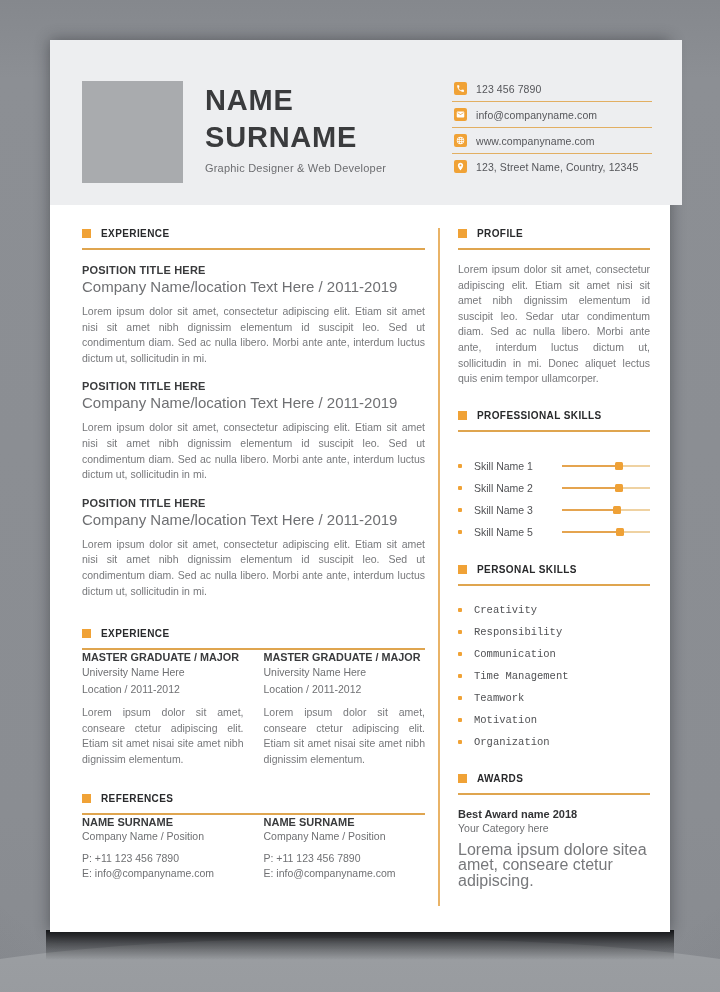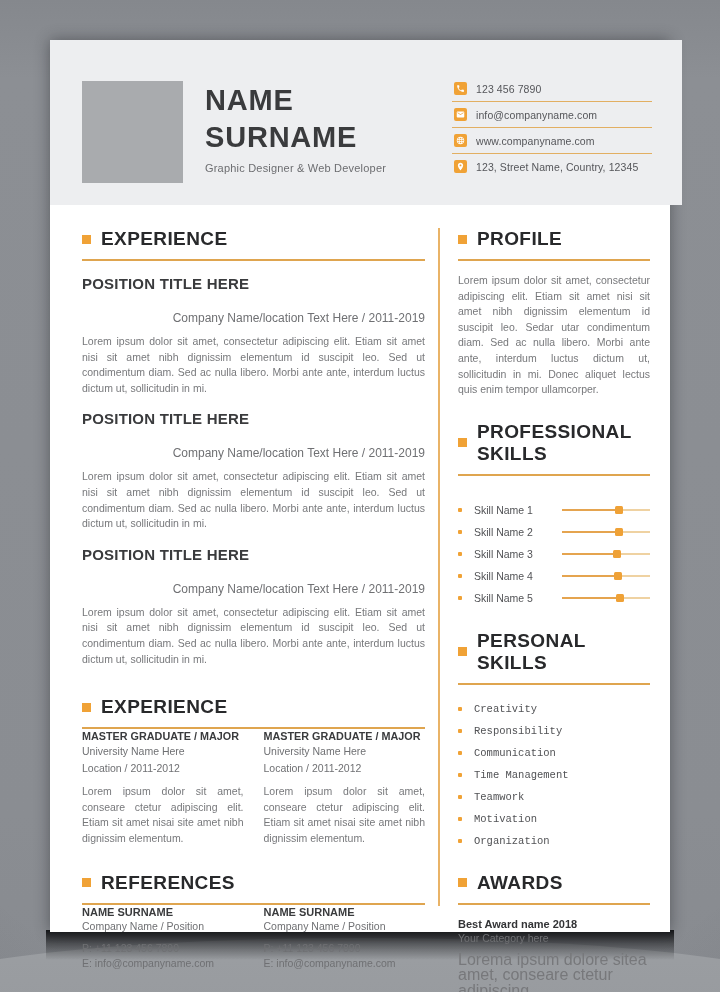"EXPERIENCE" .sec-title { font-size: 19px -> 10px }
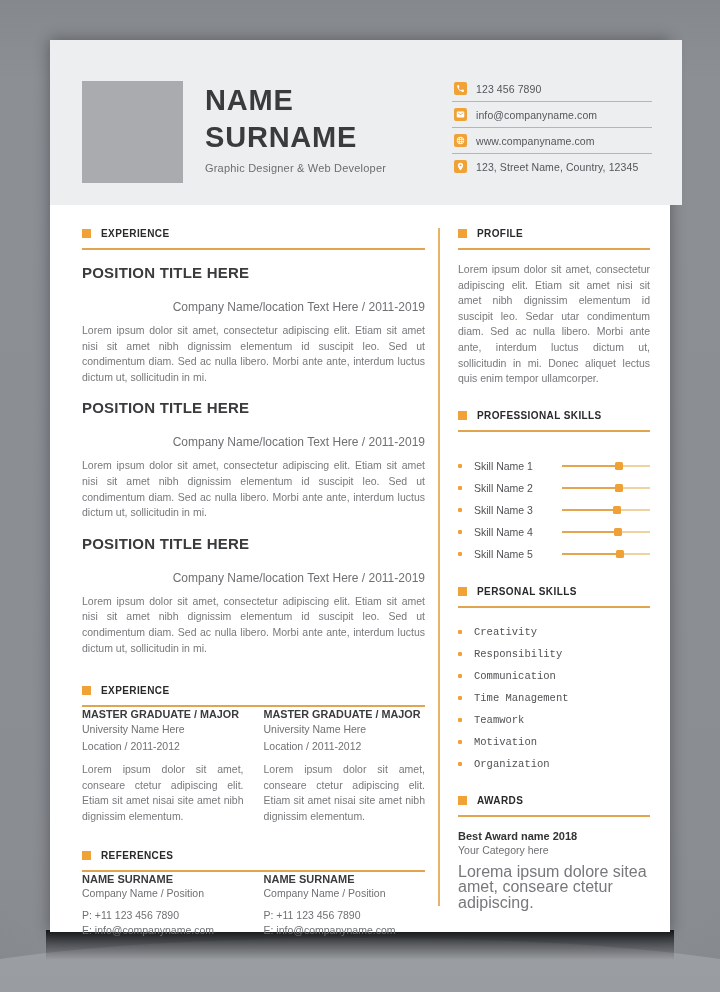"POSITION TITLE HERE" .xp-title { font-size: 15px -> 11px }
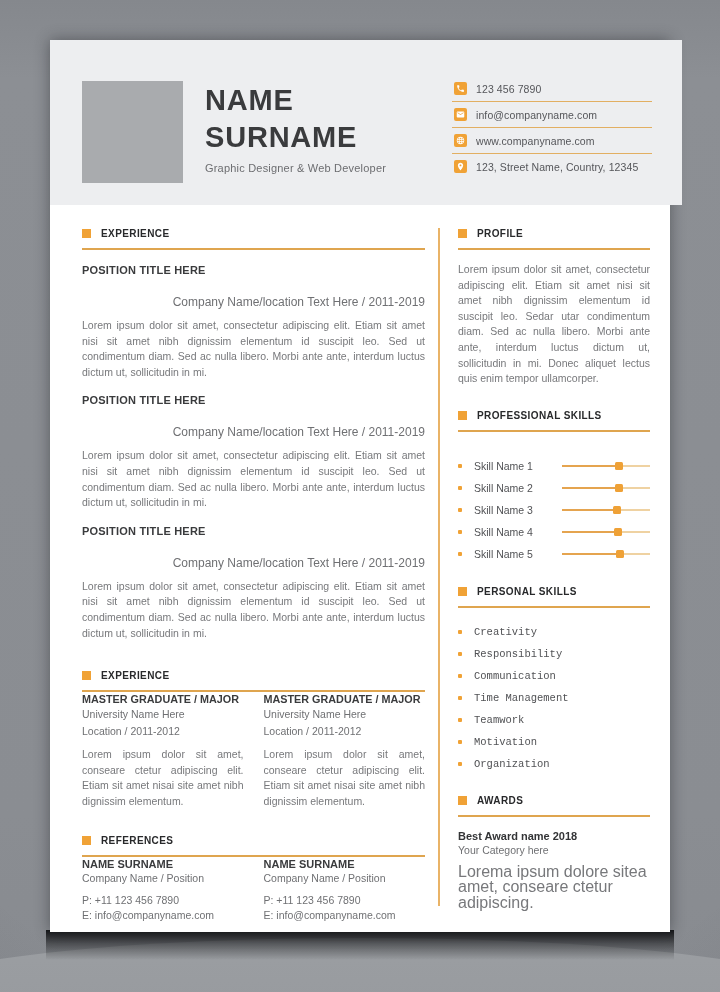"Company Name/location Text Here /" .xp-company { font-size: 12px -> 15px; margin-top: 19px -> 2px; text-align: right -> none }
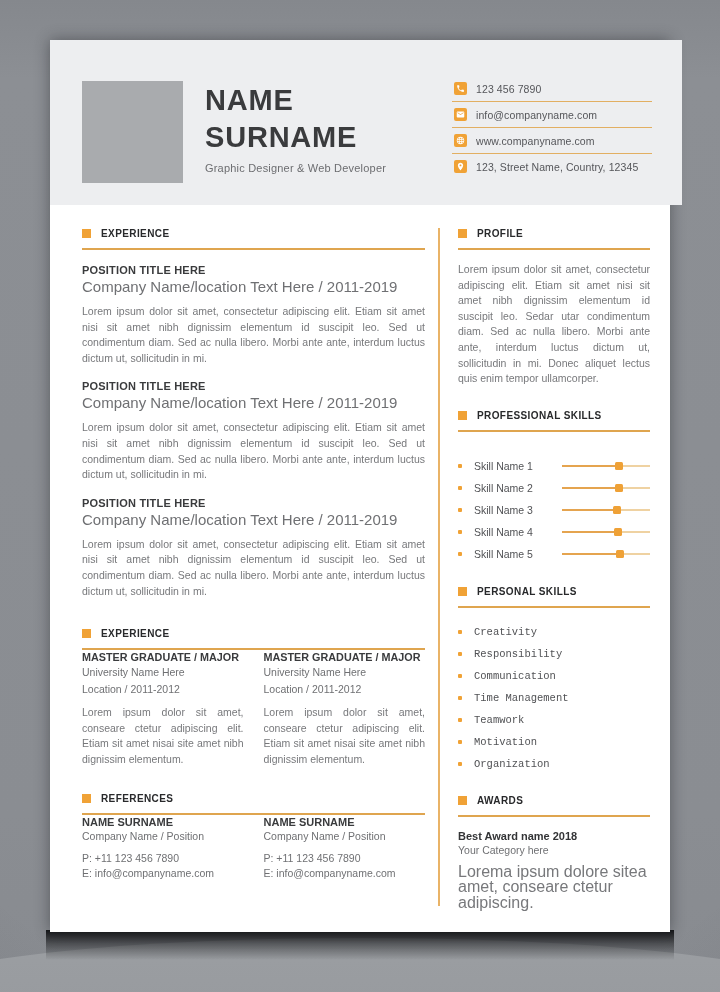"Skill Name 4" div.skill-row { html: <div> <span></span> <span>Skill Name 4</span> <span> <span></span> <span></span> </span> </div> -> none }
